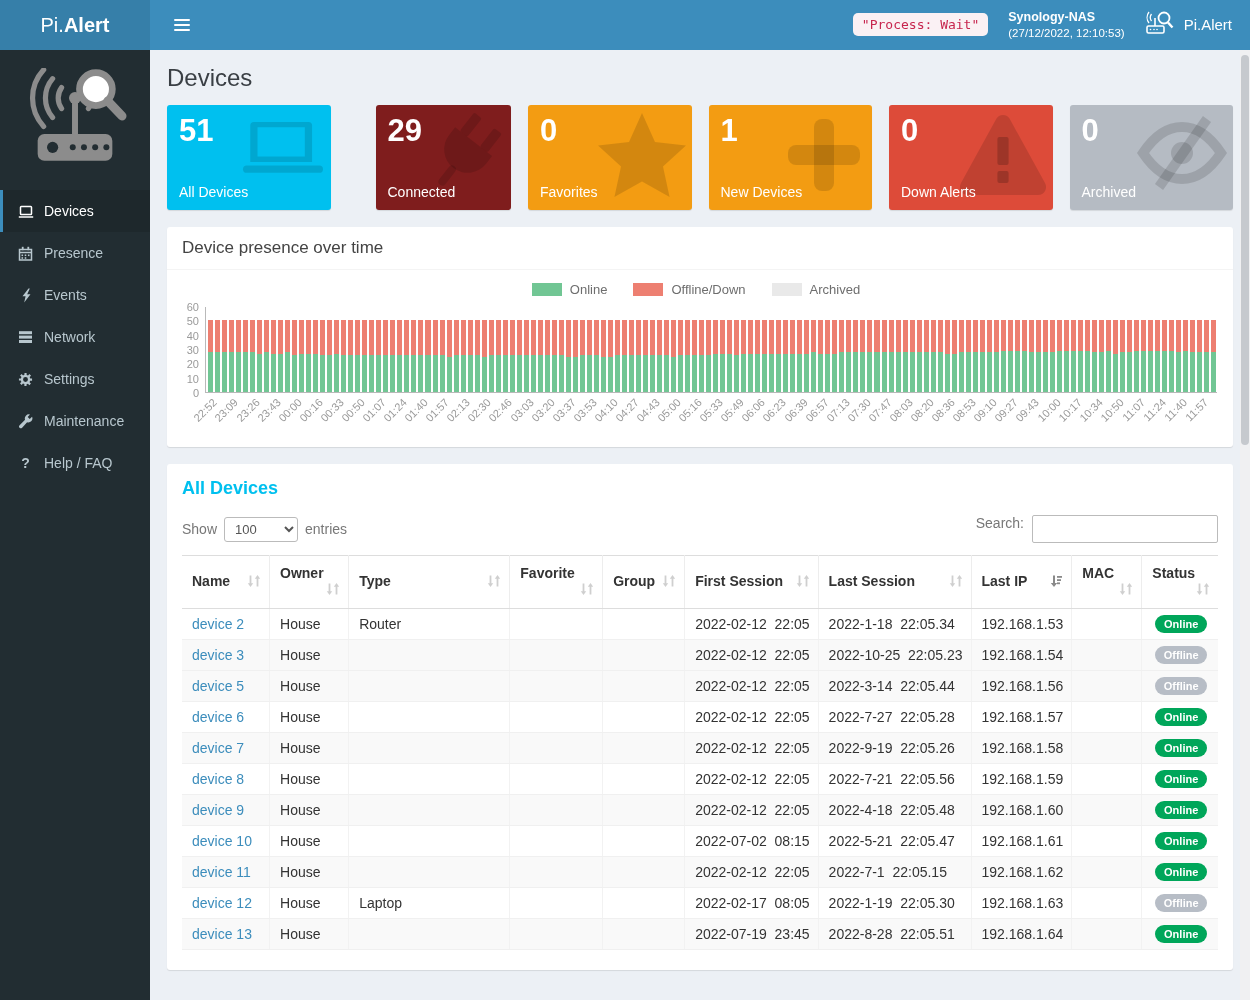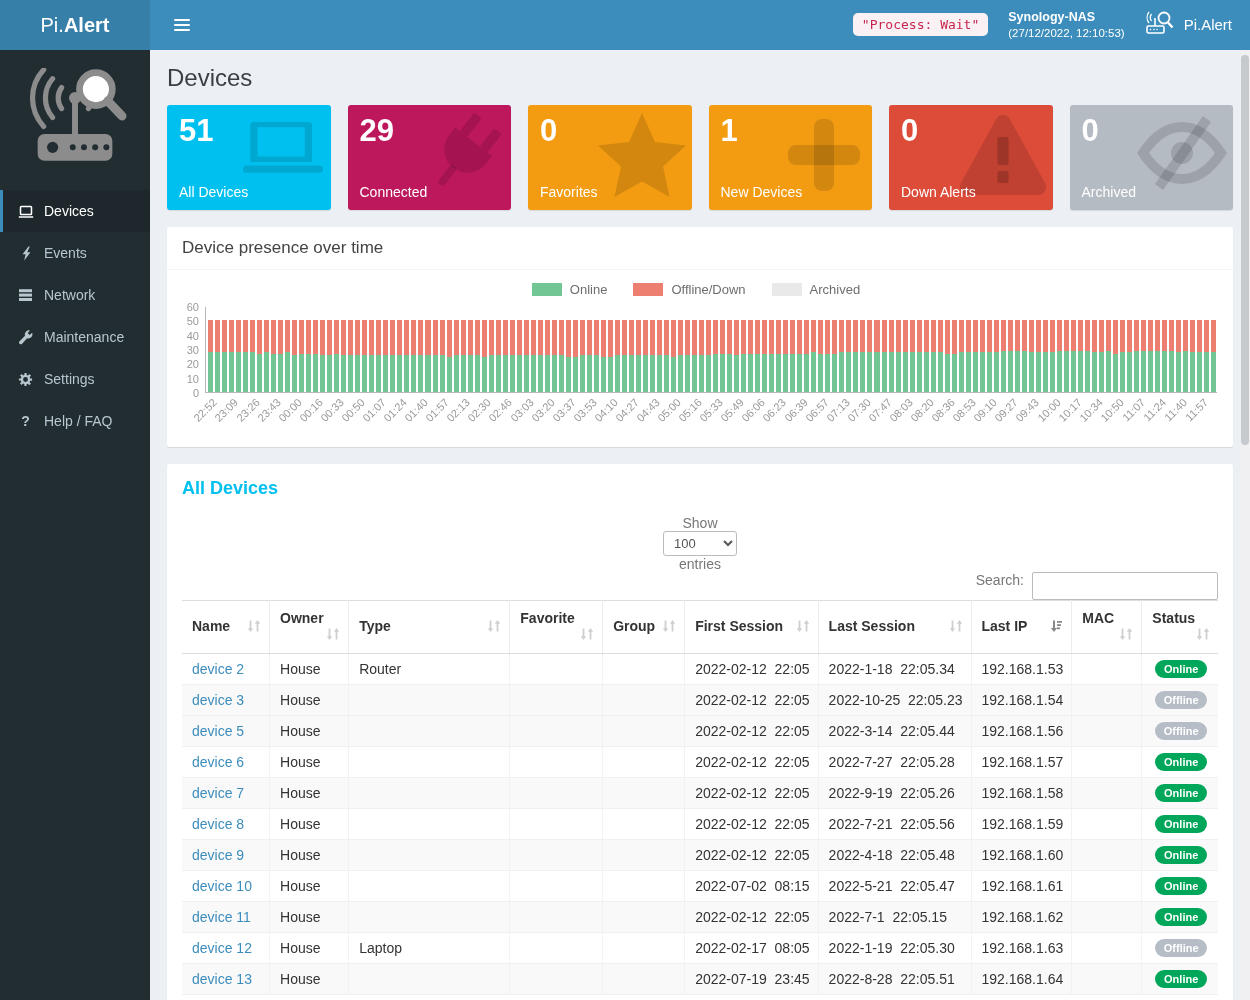"29" div.card { background-color: #be185d -> #7f1d1d; margin-left: none -> 28px }
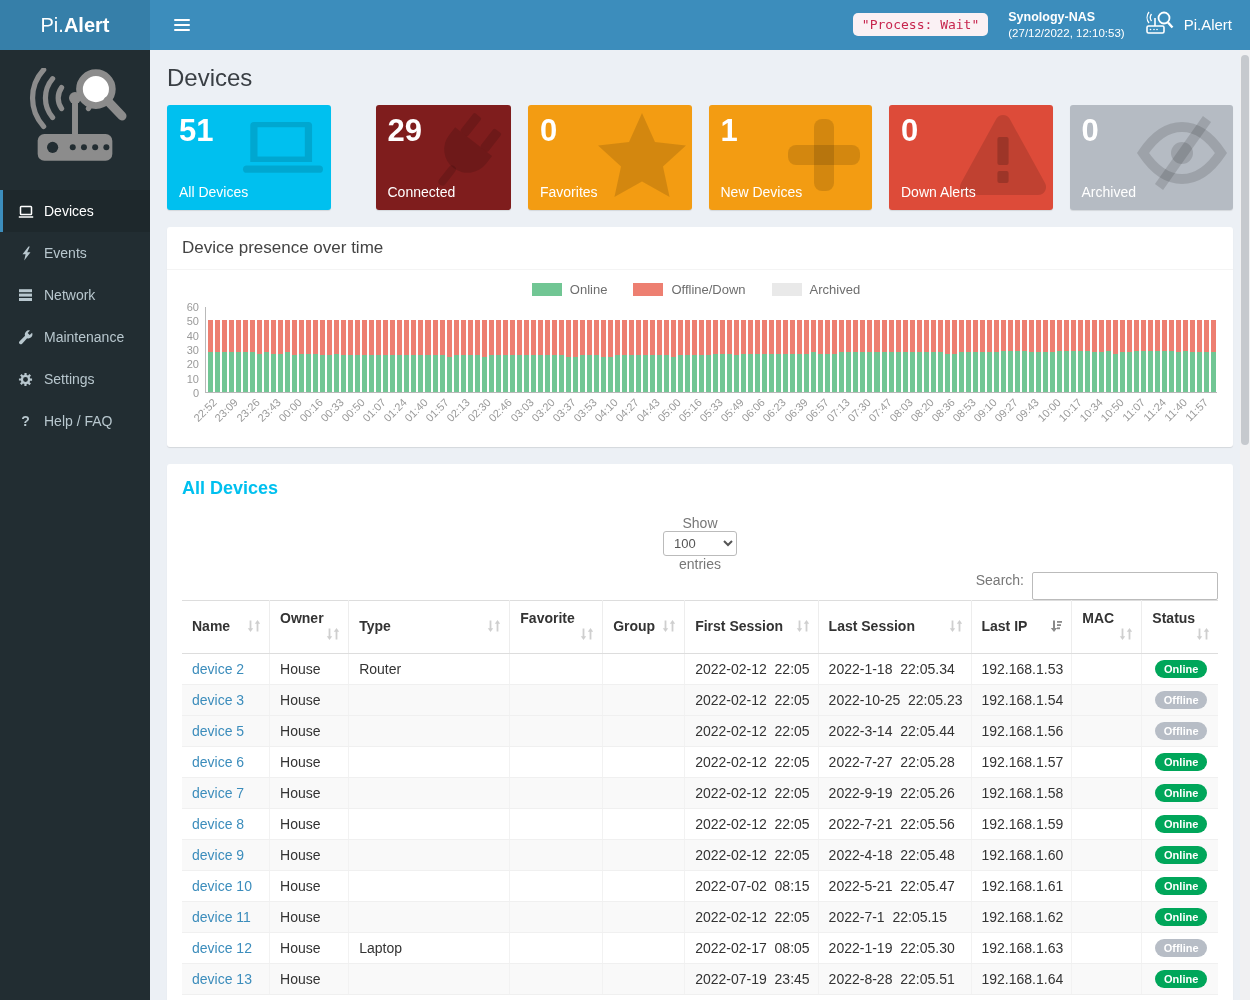"Presence" li { html: none -> <li> <span> <svg> <path></path> <rect></rect> <rect></rect> <rect></rect> <rect></rect> <rect></rect> <rect></rect> <rect></rect> </svg> </span> <span>Presence</span> </li> }
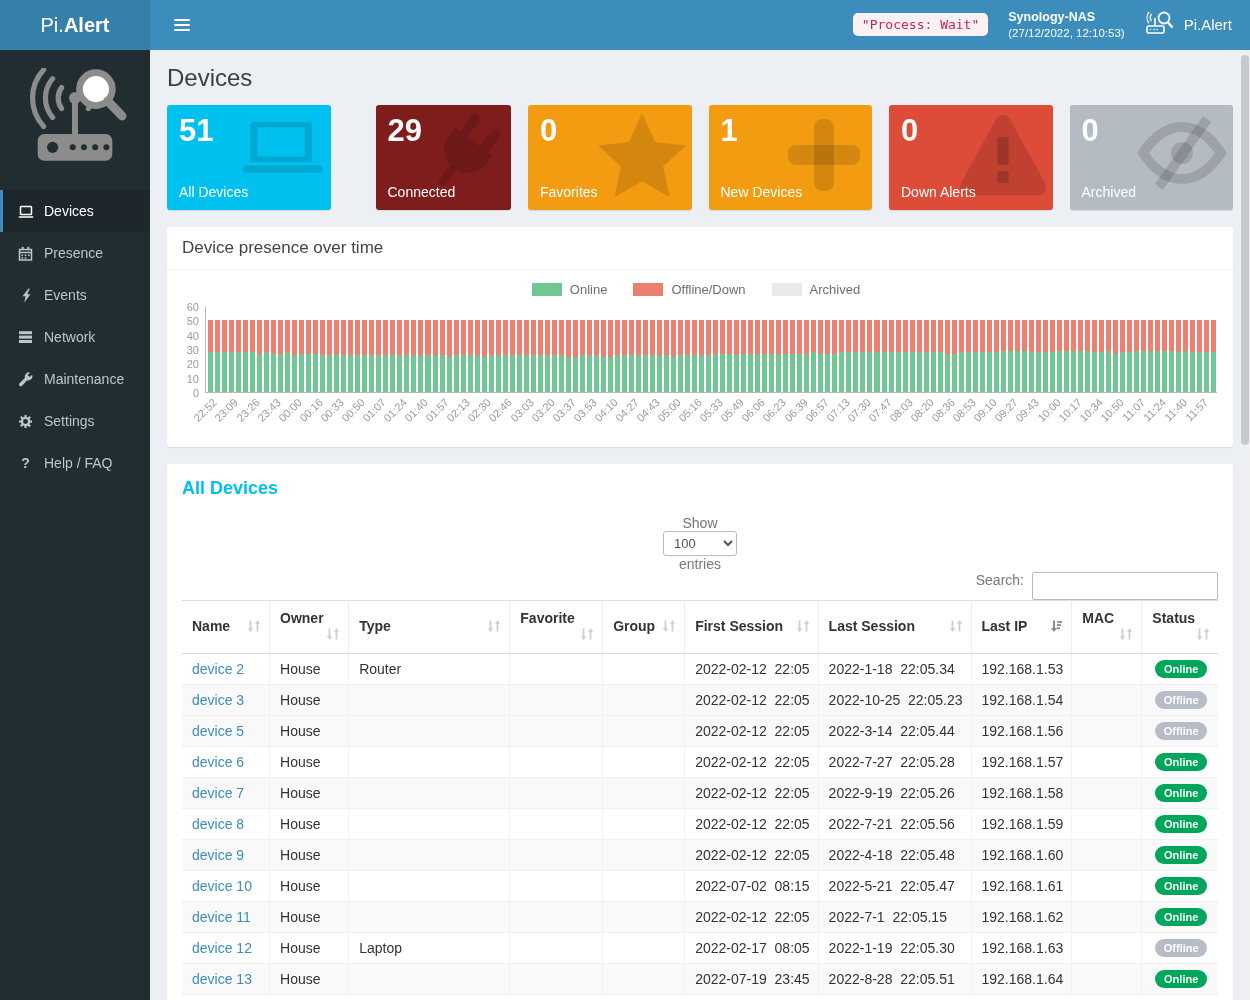"Maintenance" li { order: before "Settings" -> after "Settings" }
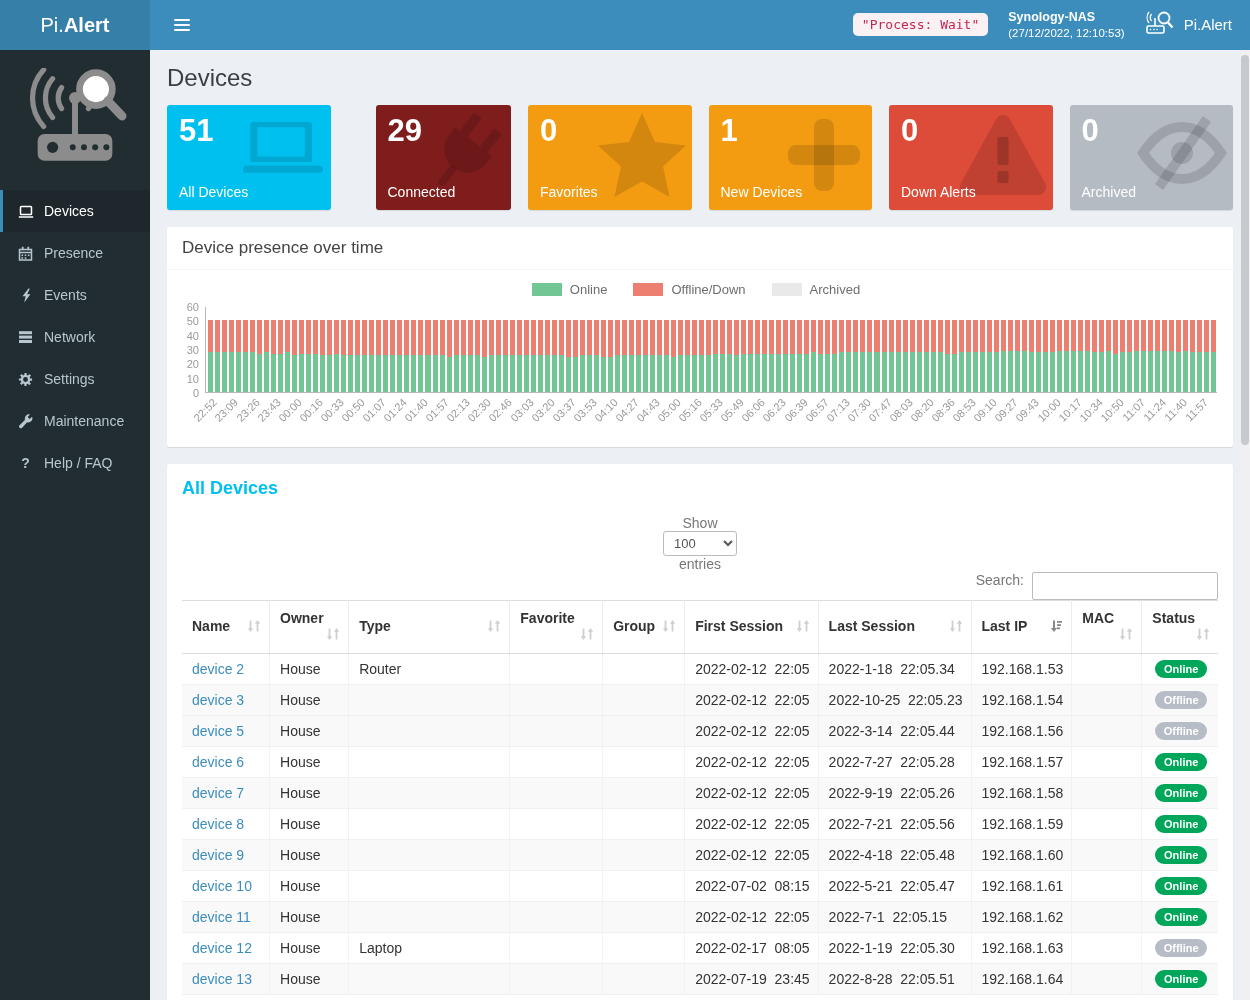"Show" .controls { flex-direction: column -> none; margin-bottom: none -> 12px }
